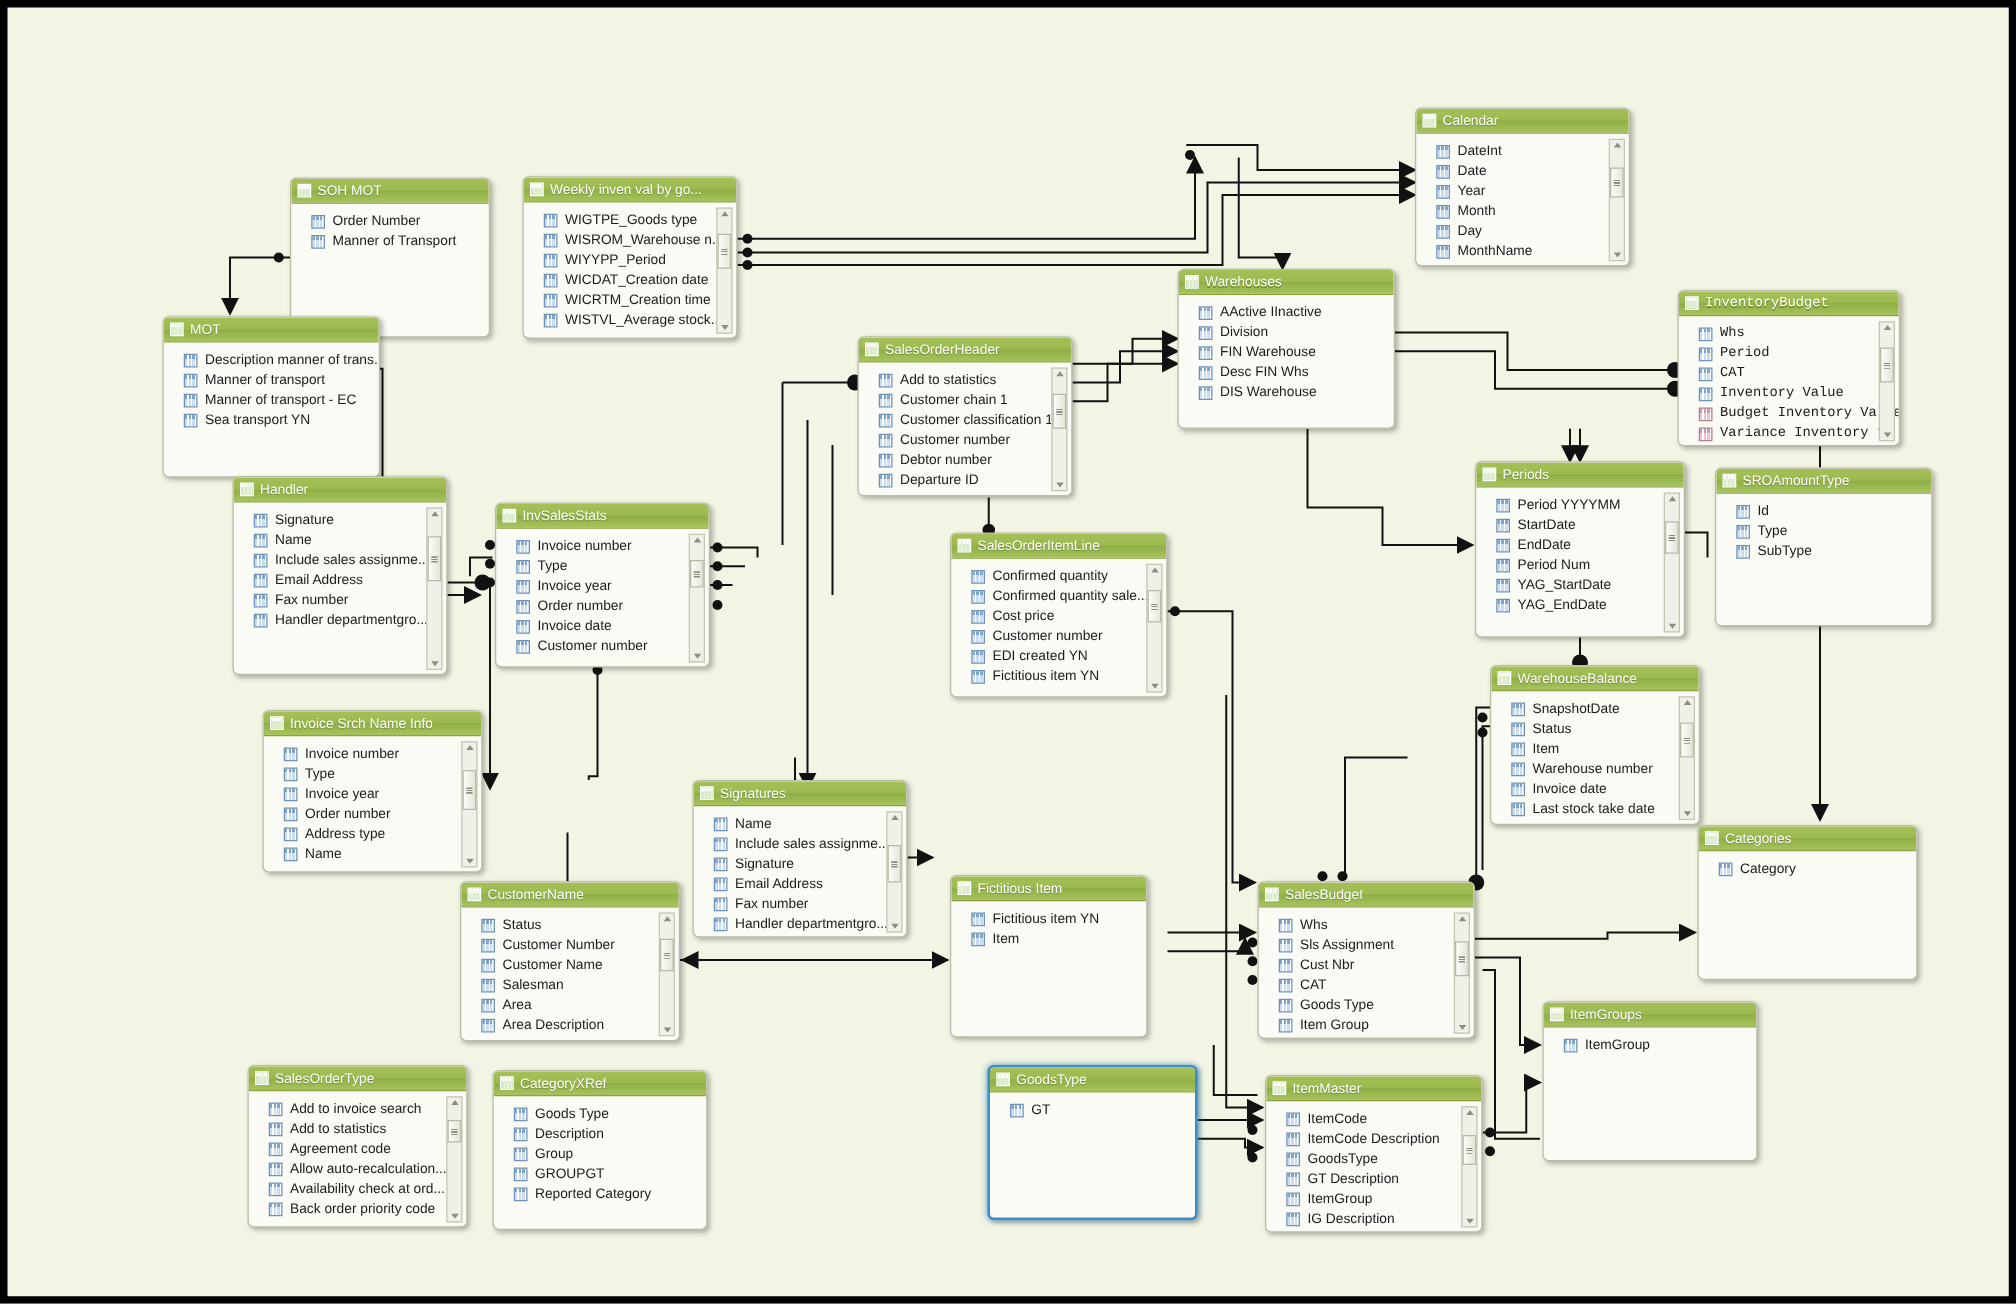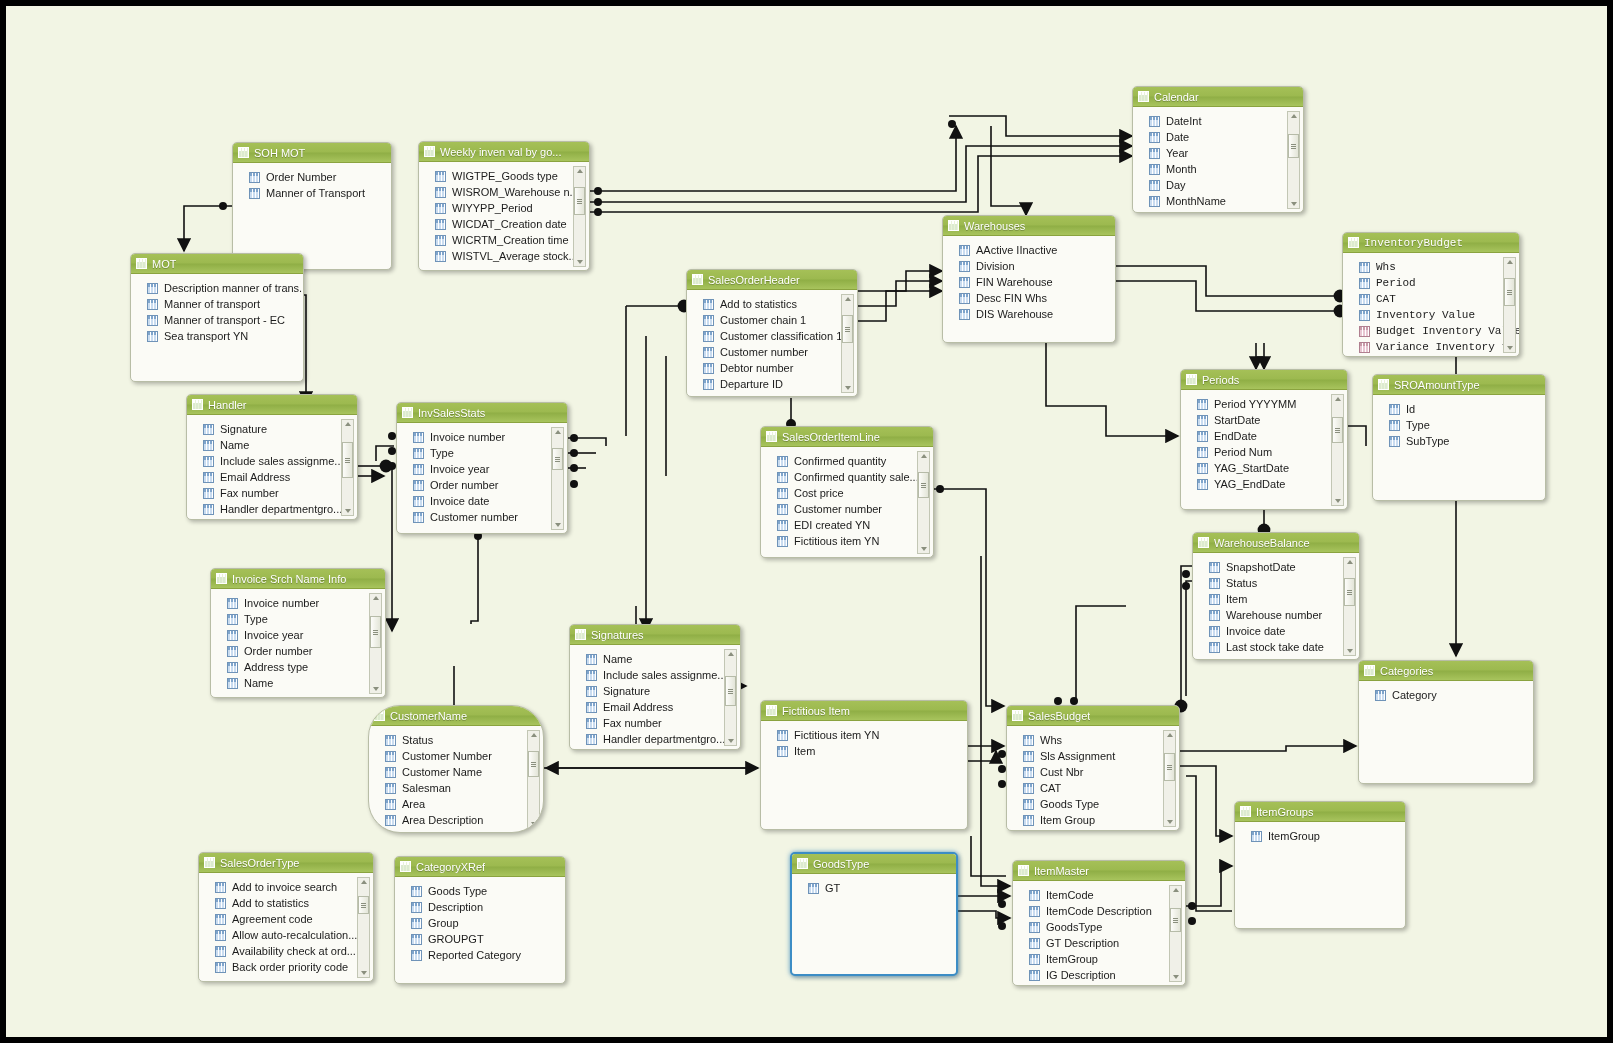"Handler" div.tbl { height: 126px -> 159px; top: 388px -> 375px }
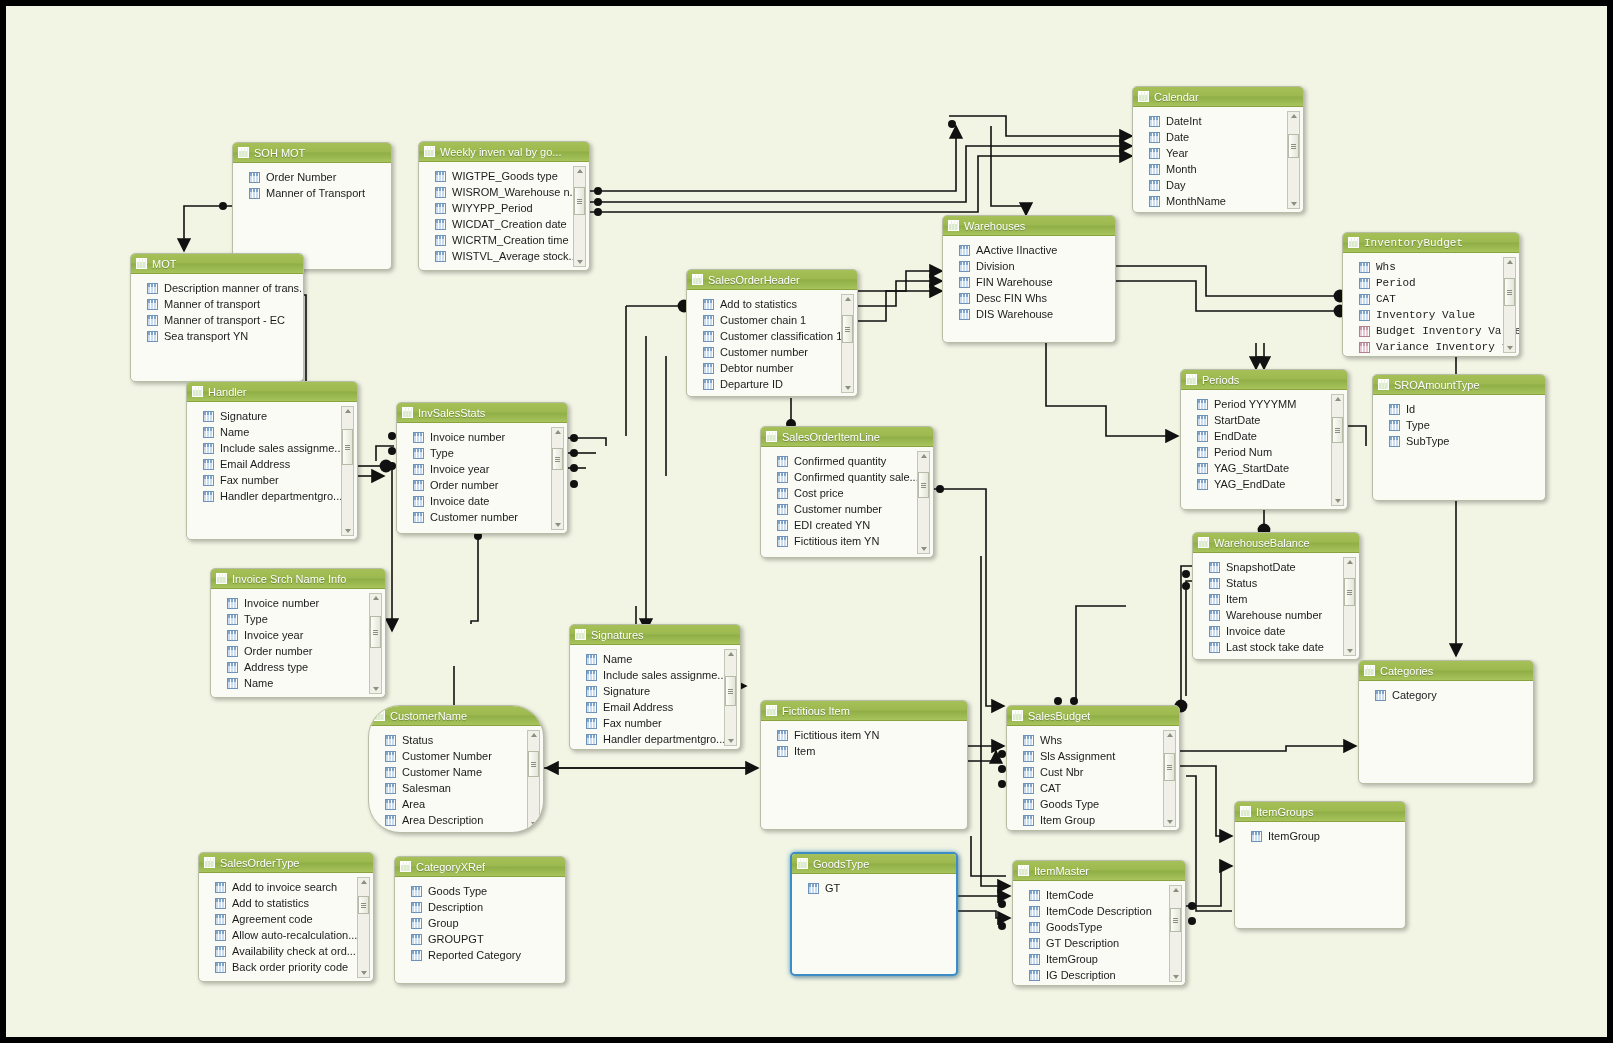"Signatures" div.tbl { margin-left: 15px -> none }
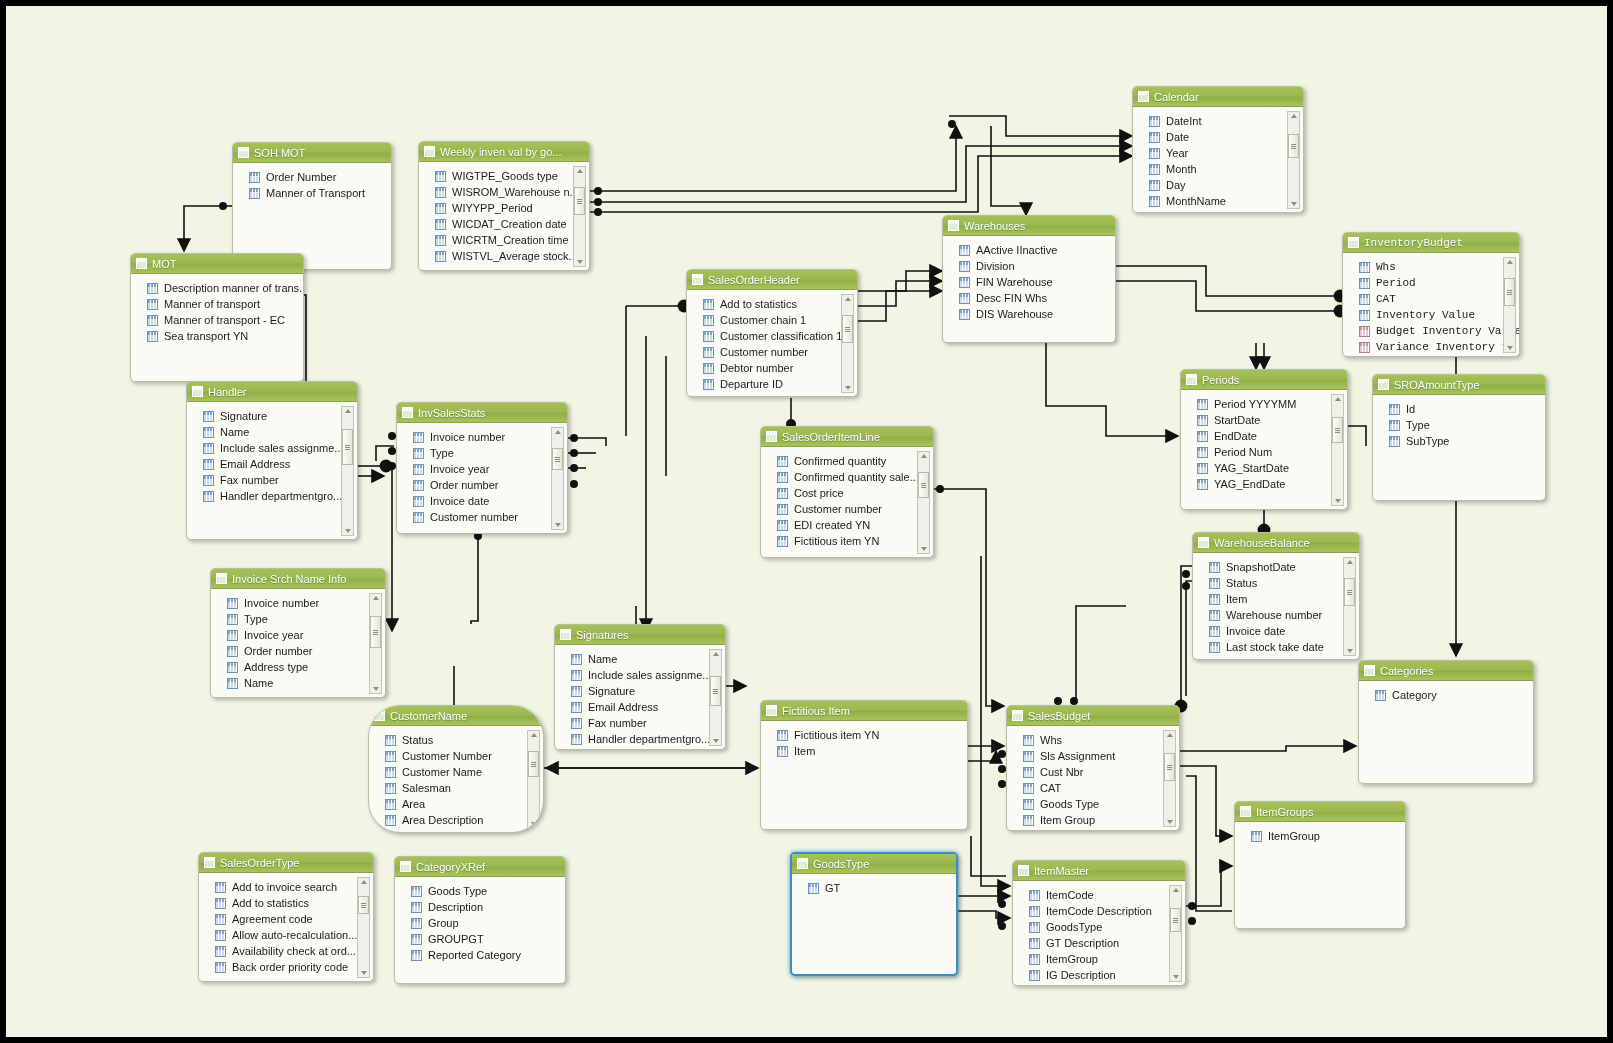"CustomerName" div.tbl { border-radius: 32px -> none }
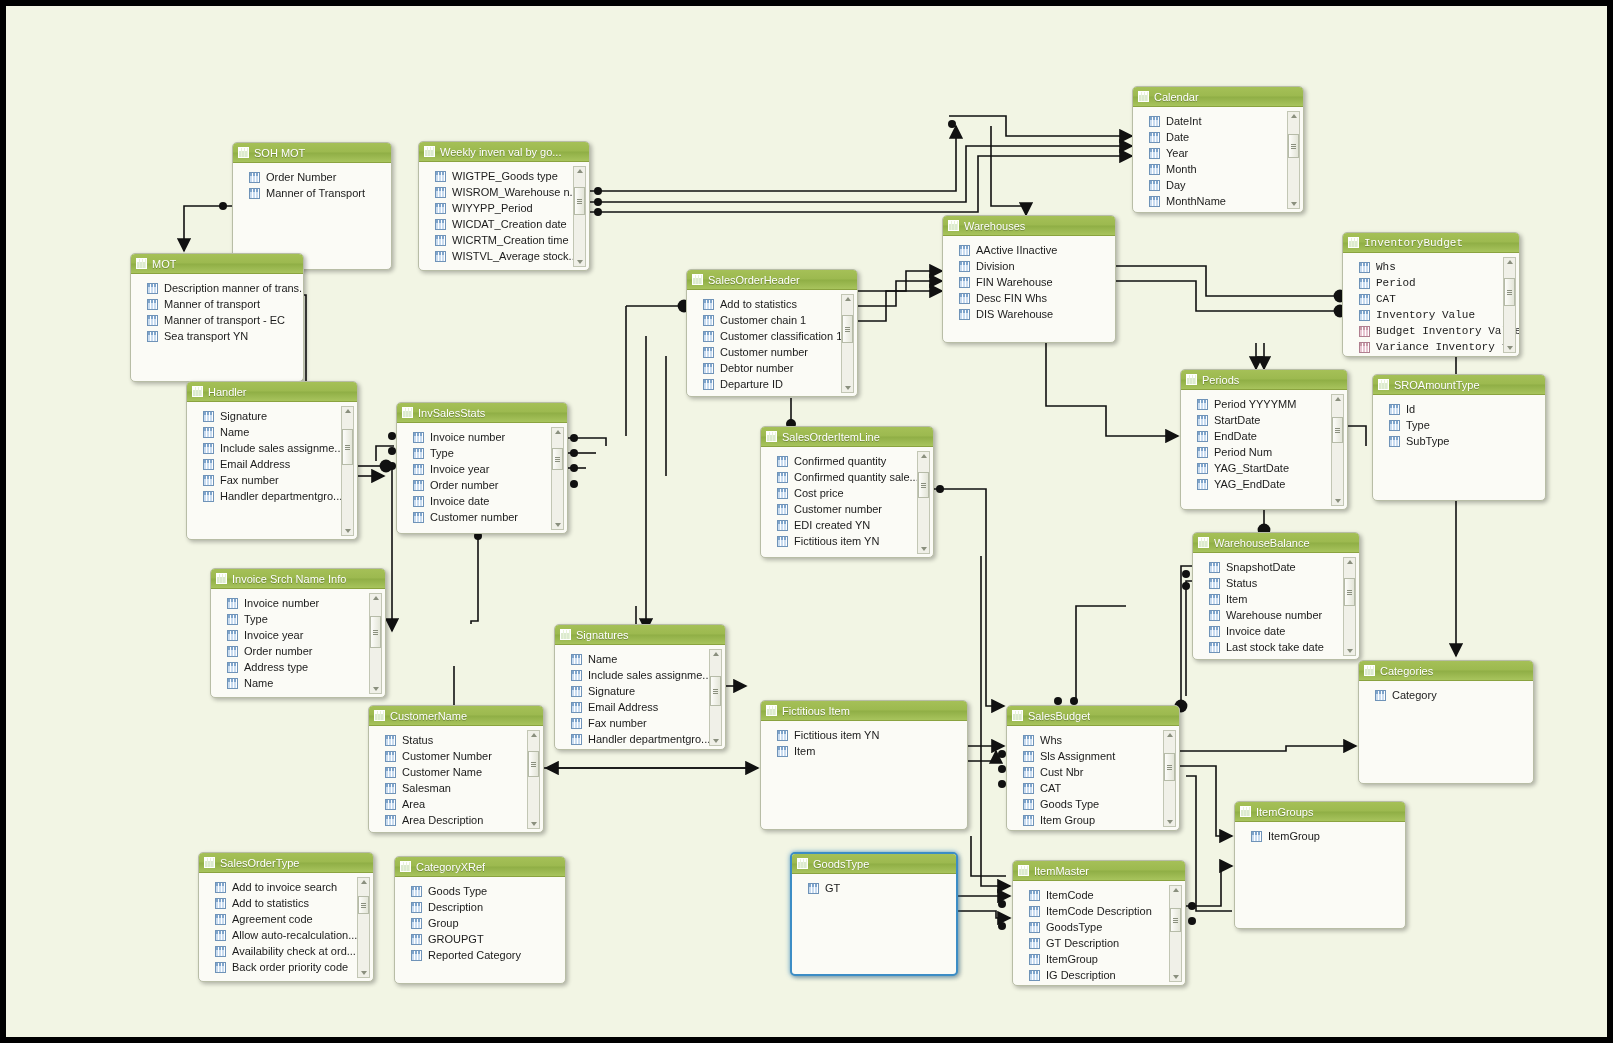"Fictitious Item" div.tbl { width: 208px -> 158px }
